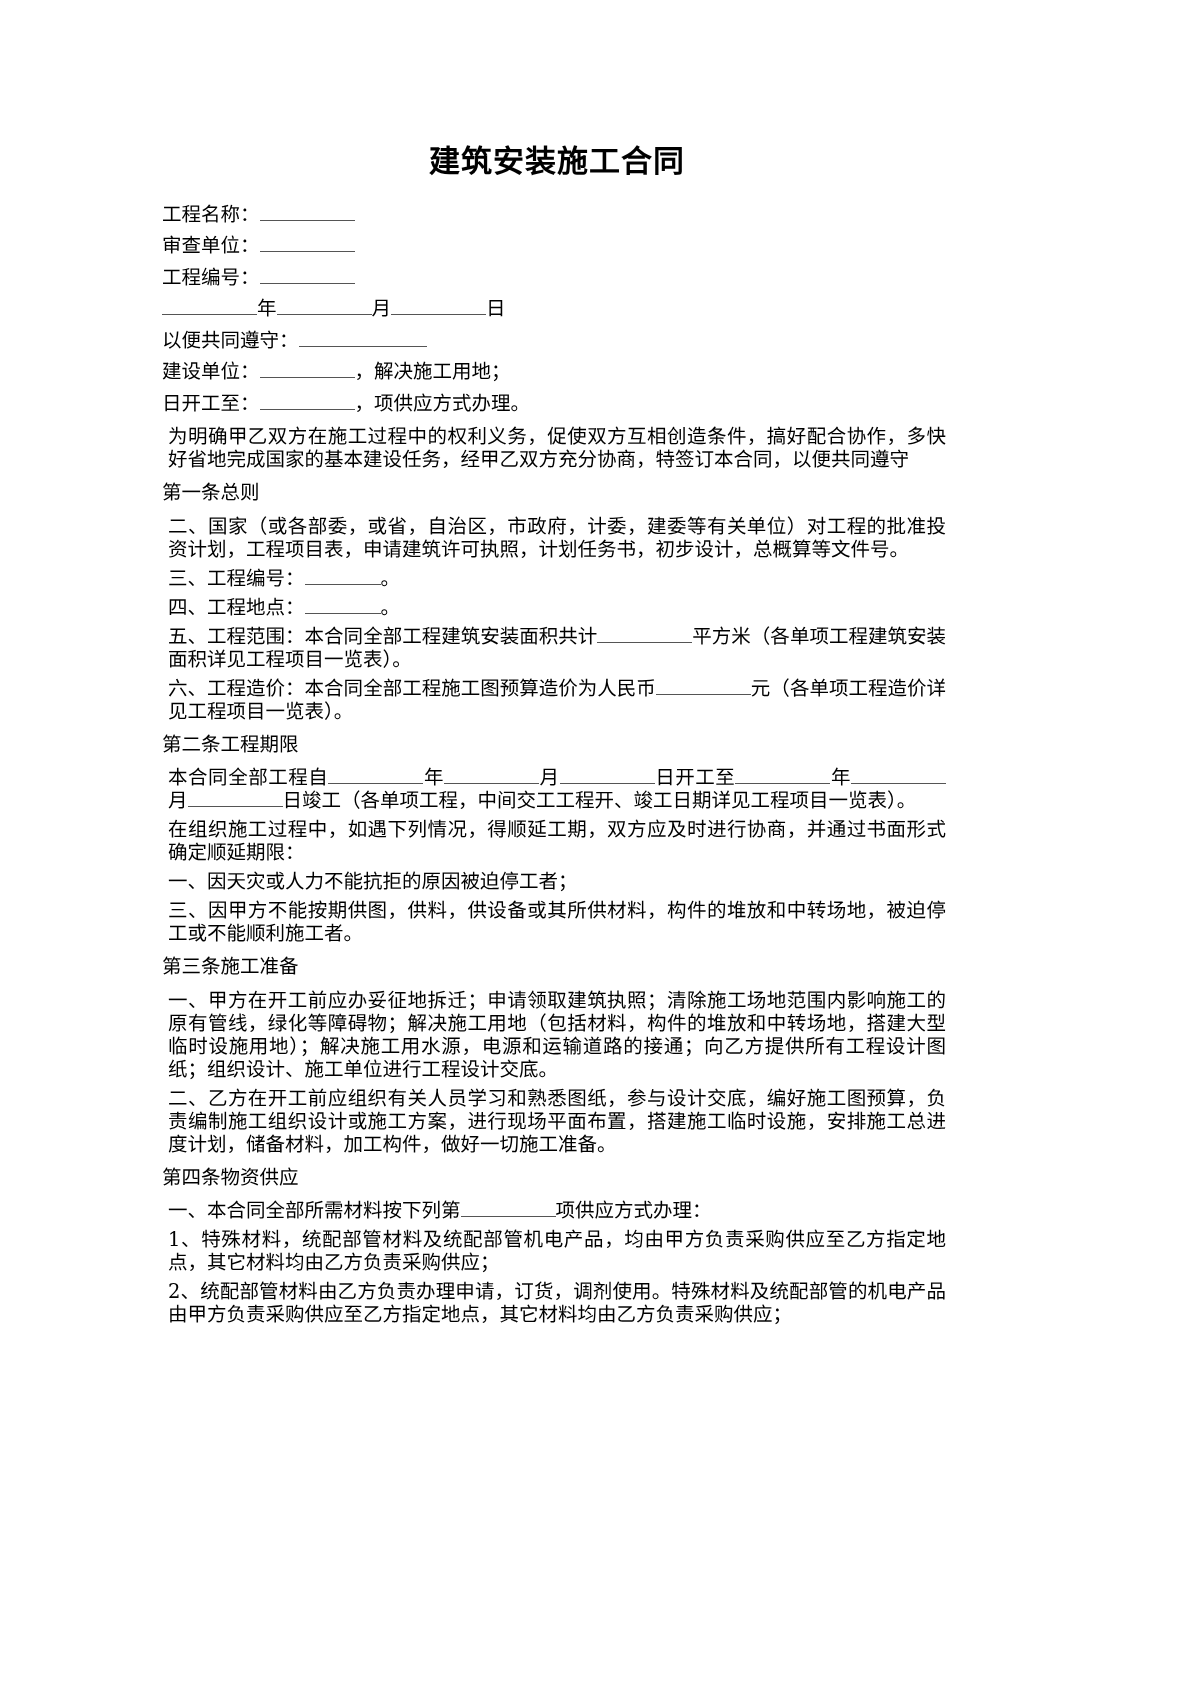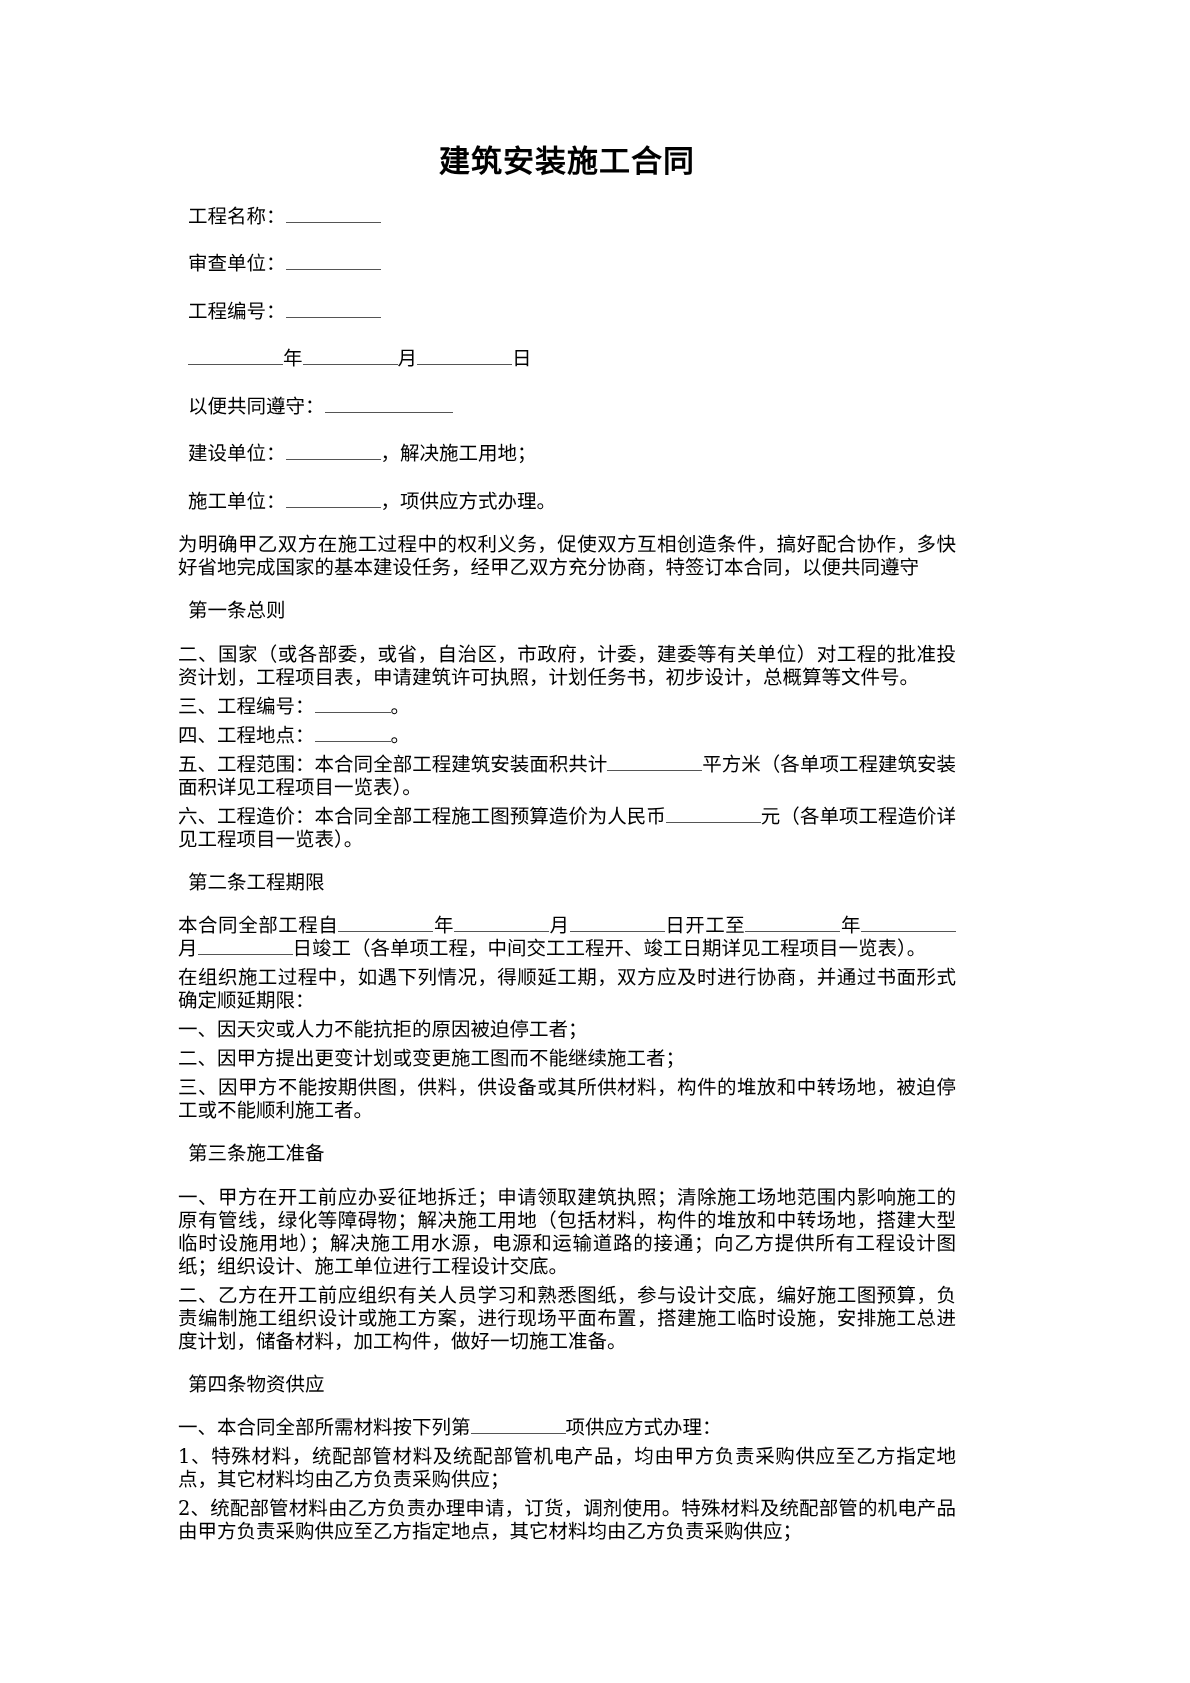"建筑安装施工合同" .doc-body { left: 172px -> 162px }
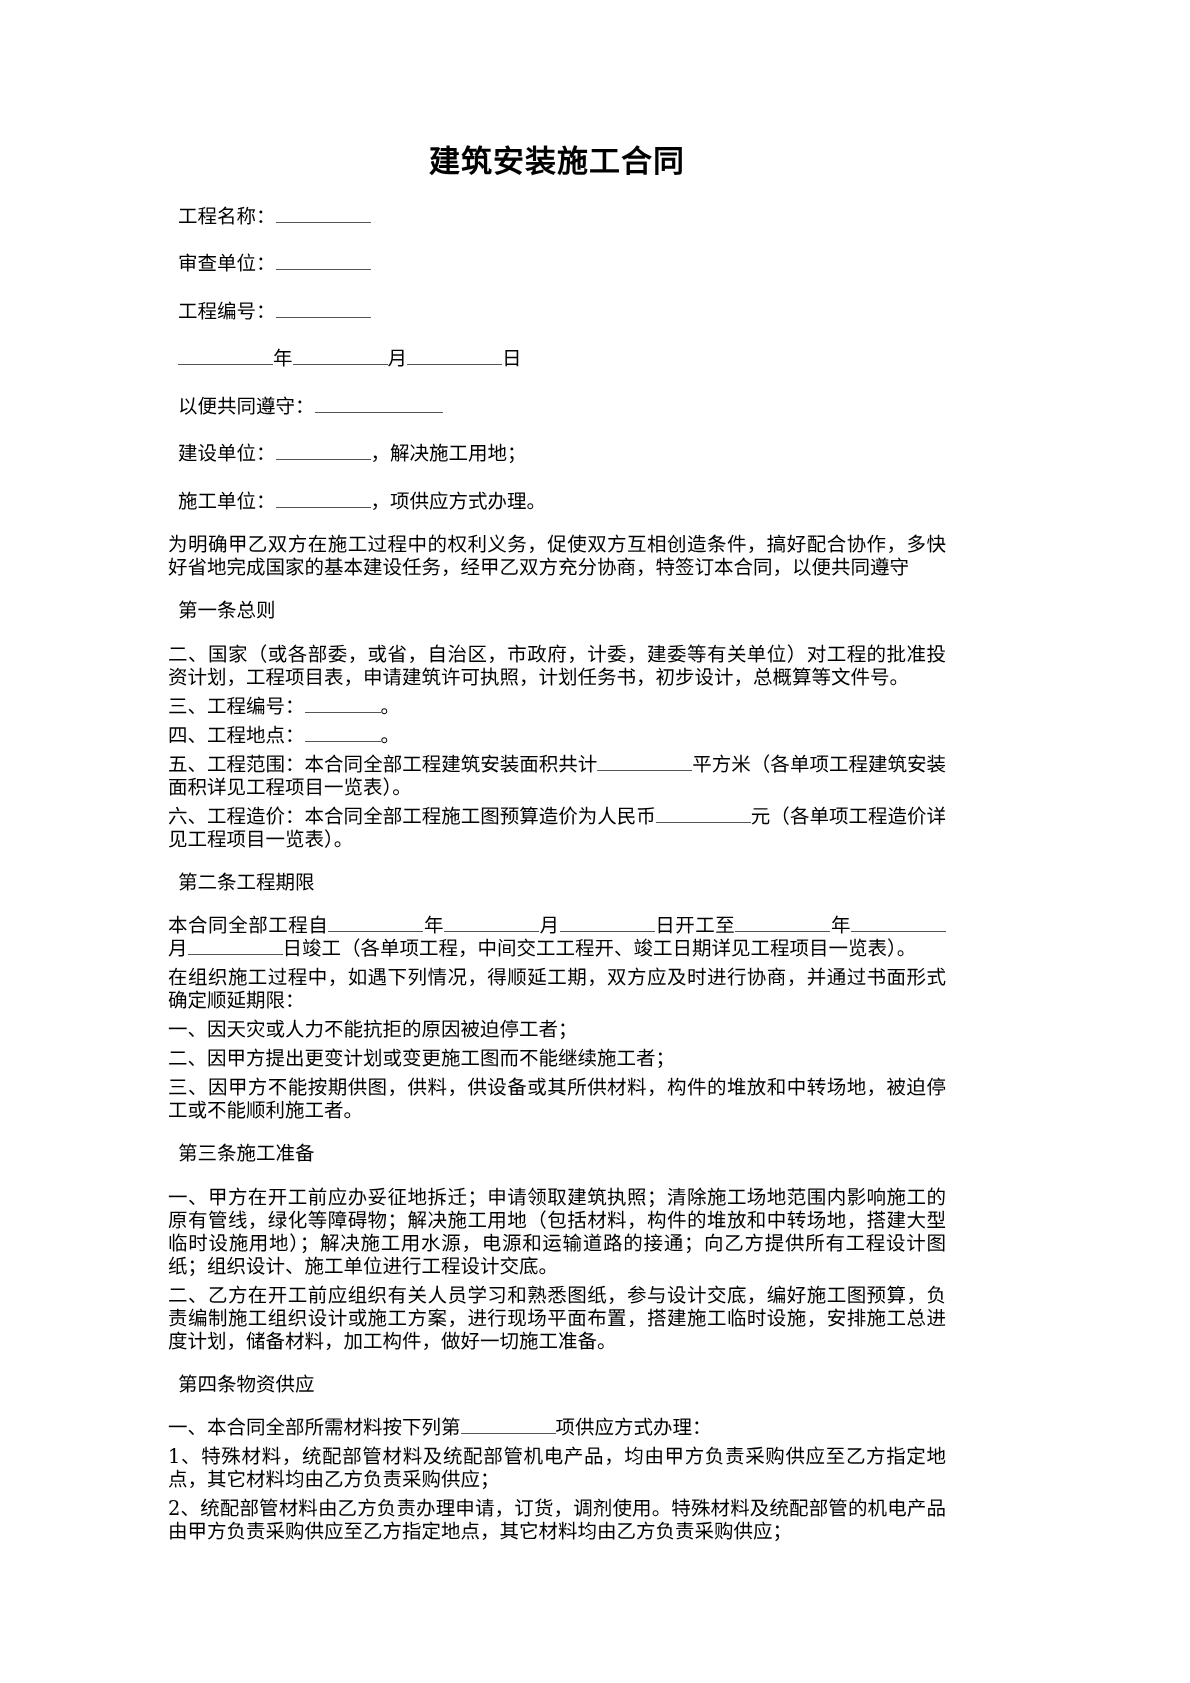"工程名称：" .line { margin: 16px -> 0 }
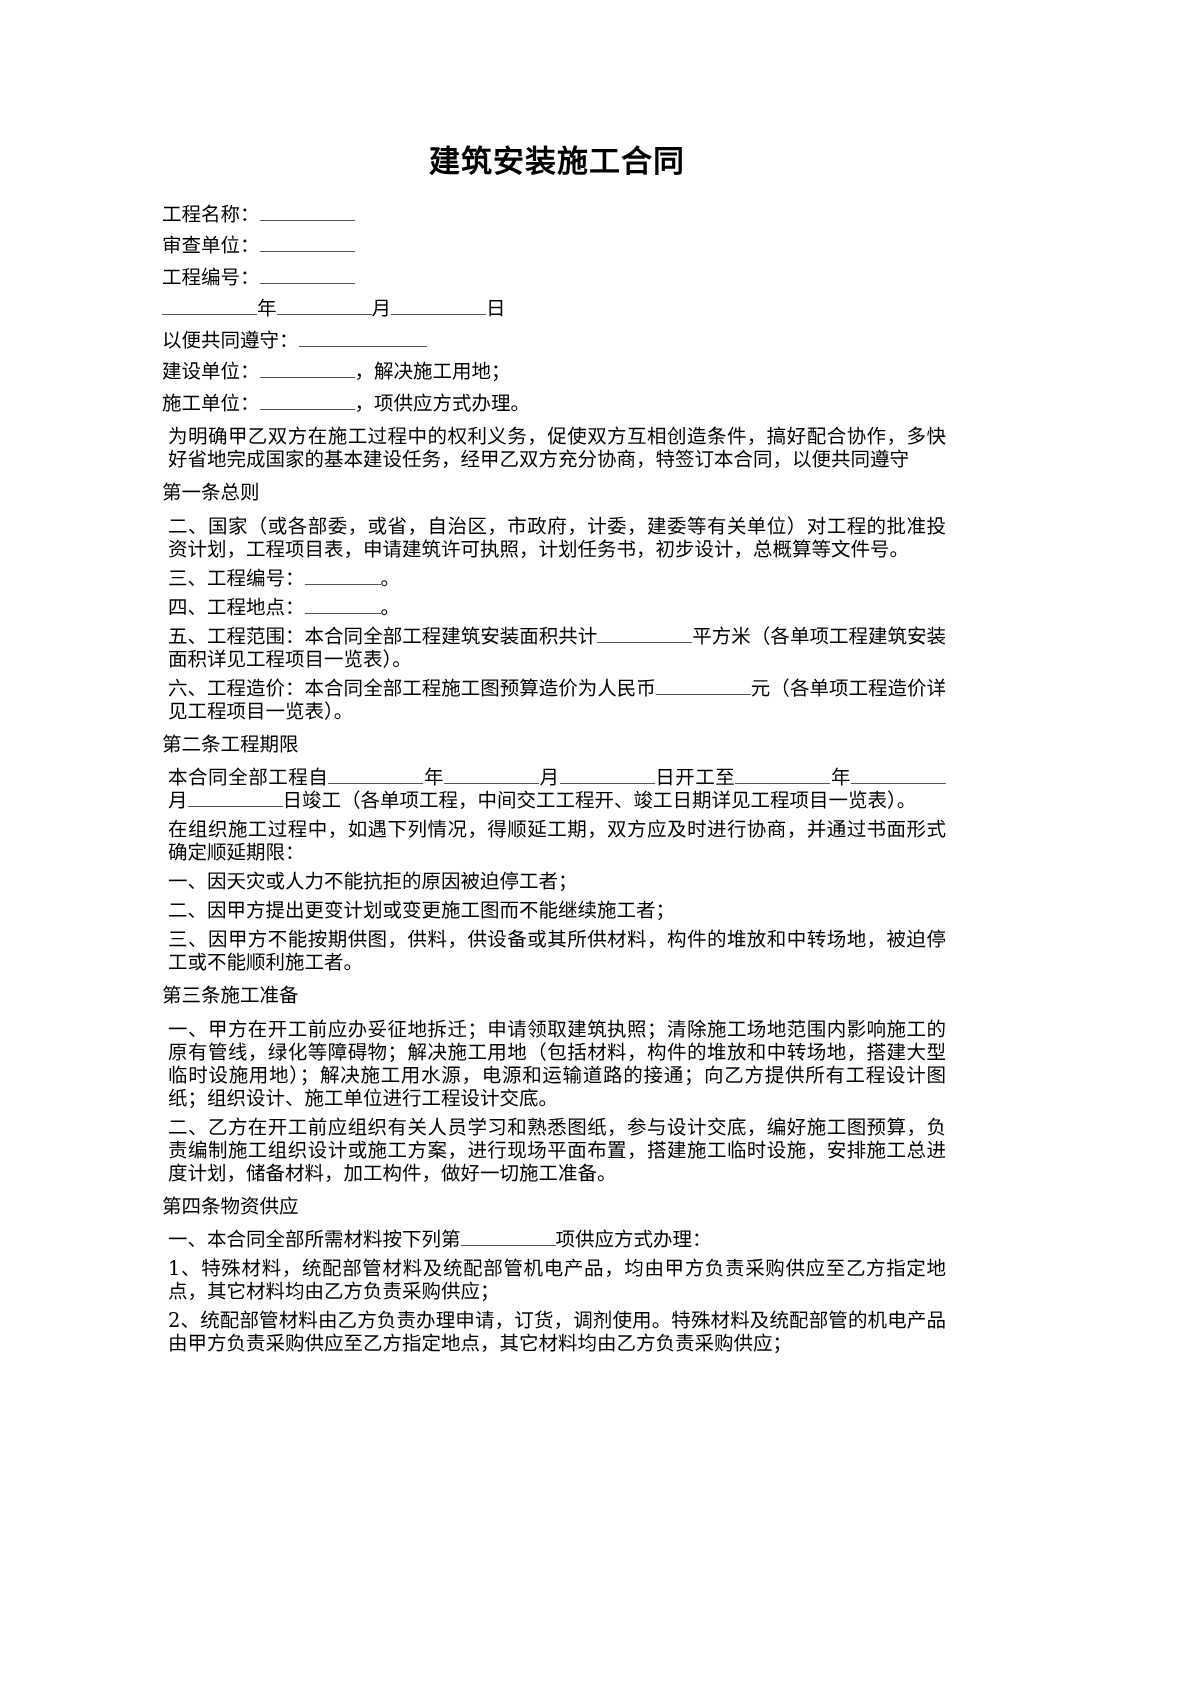"施工单位：" span { text: 施工单位 -> 日开工至 }
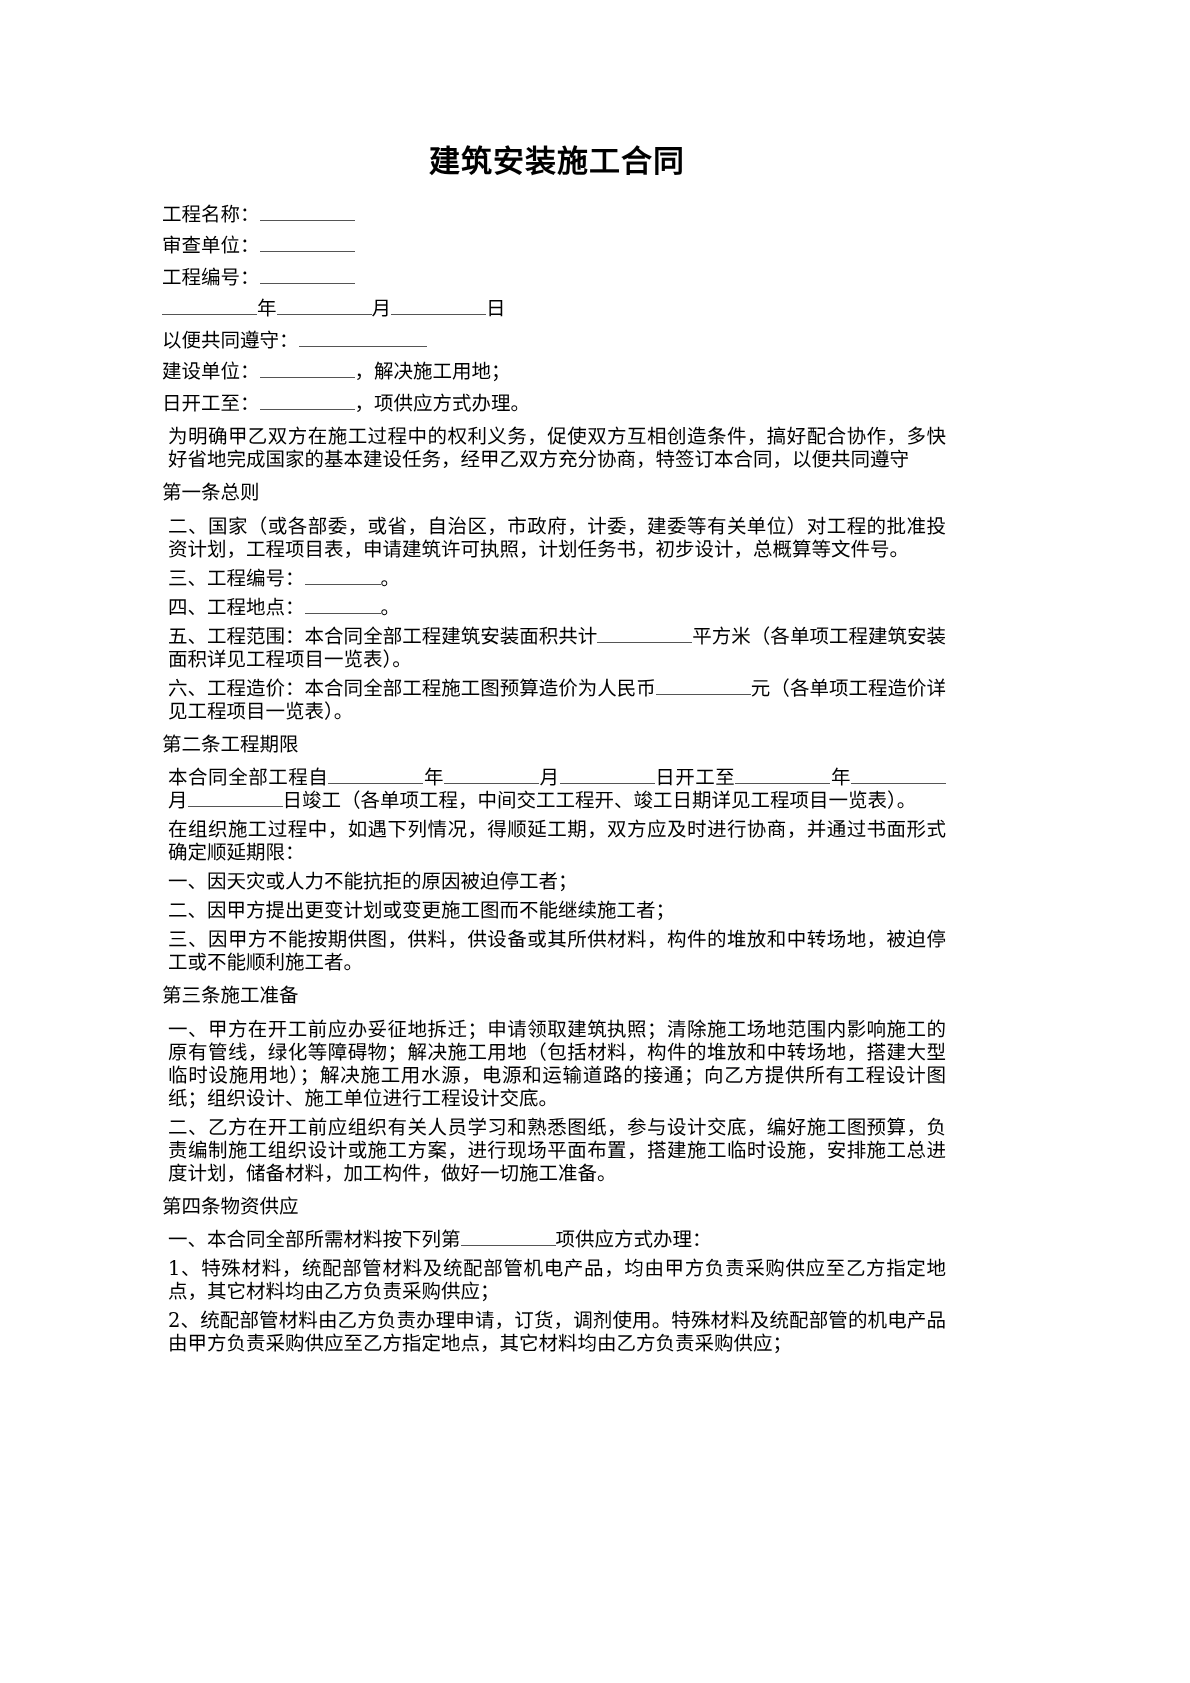"二、因甲方提出更变计划或变更施工图而不能继续施工者；" p.para { html: <p>二、因甲方提出更变计划或变更施工图而不能继续施工者；</p> -> none }
